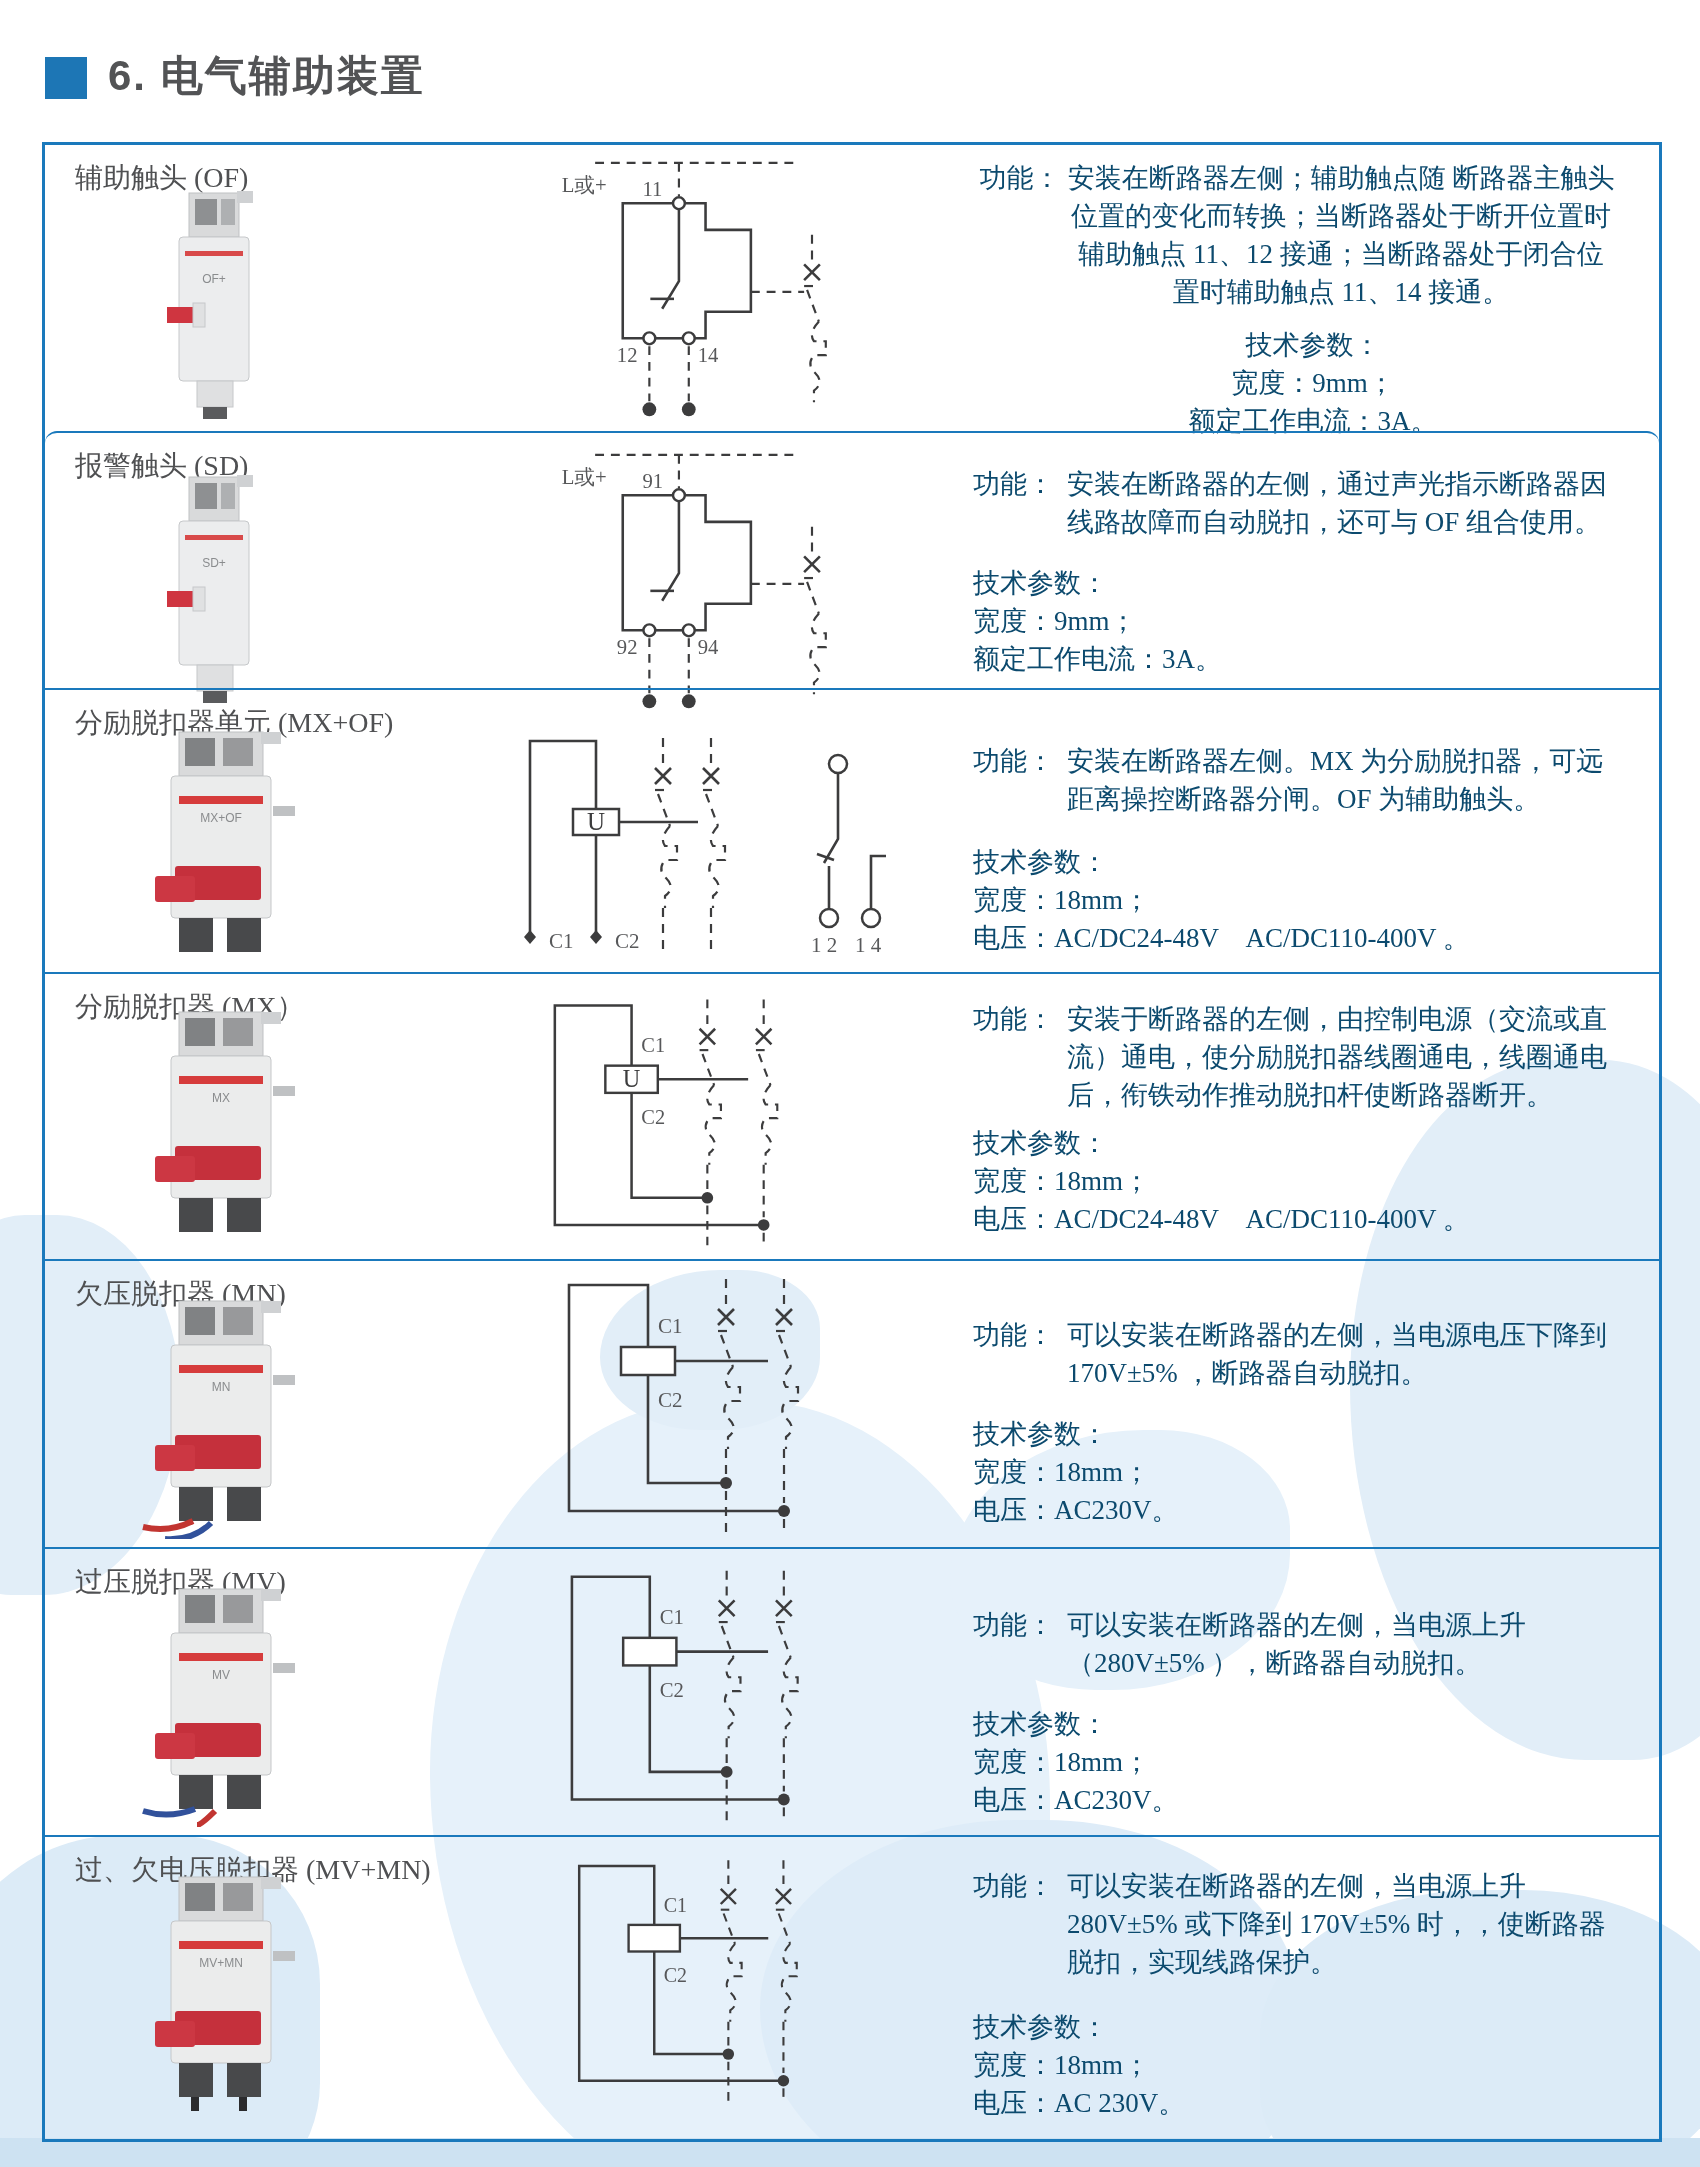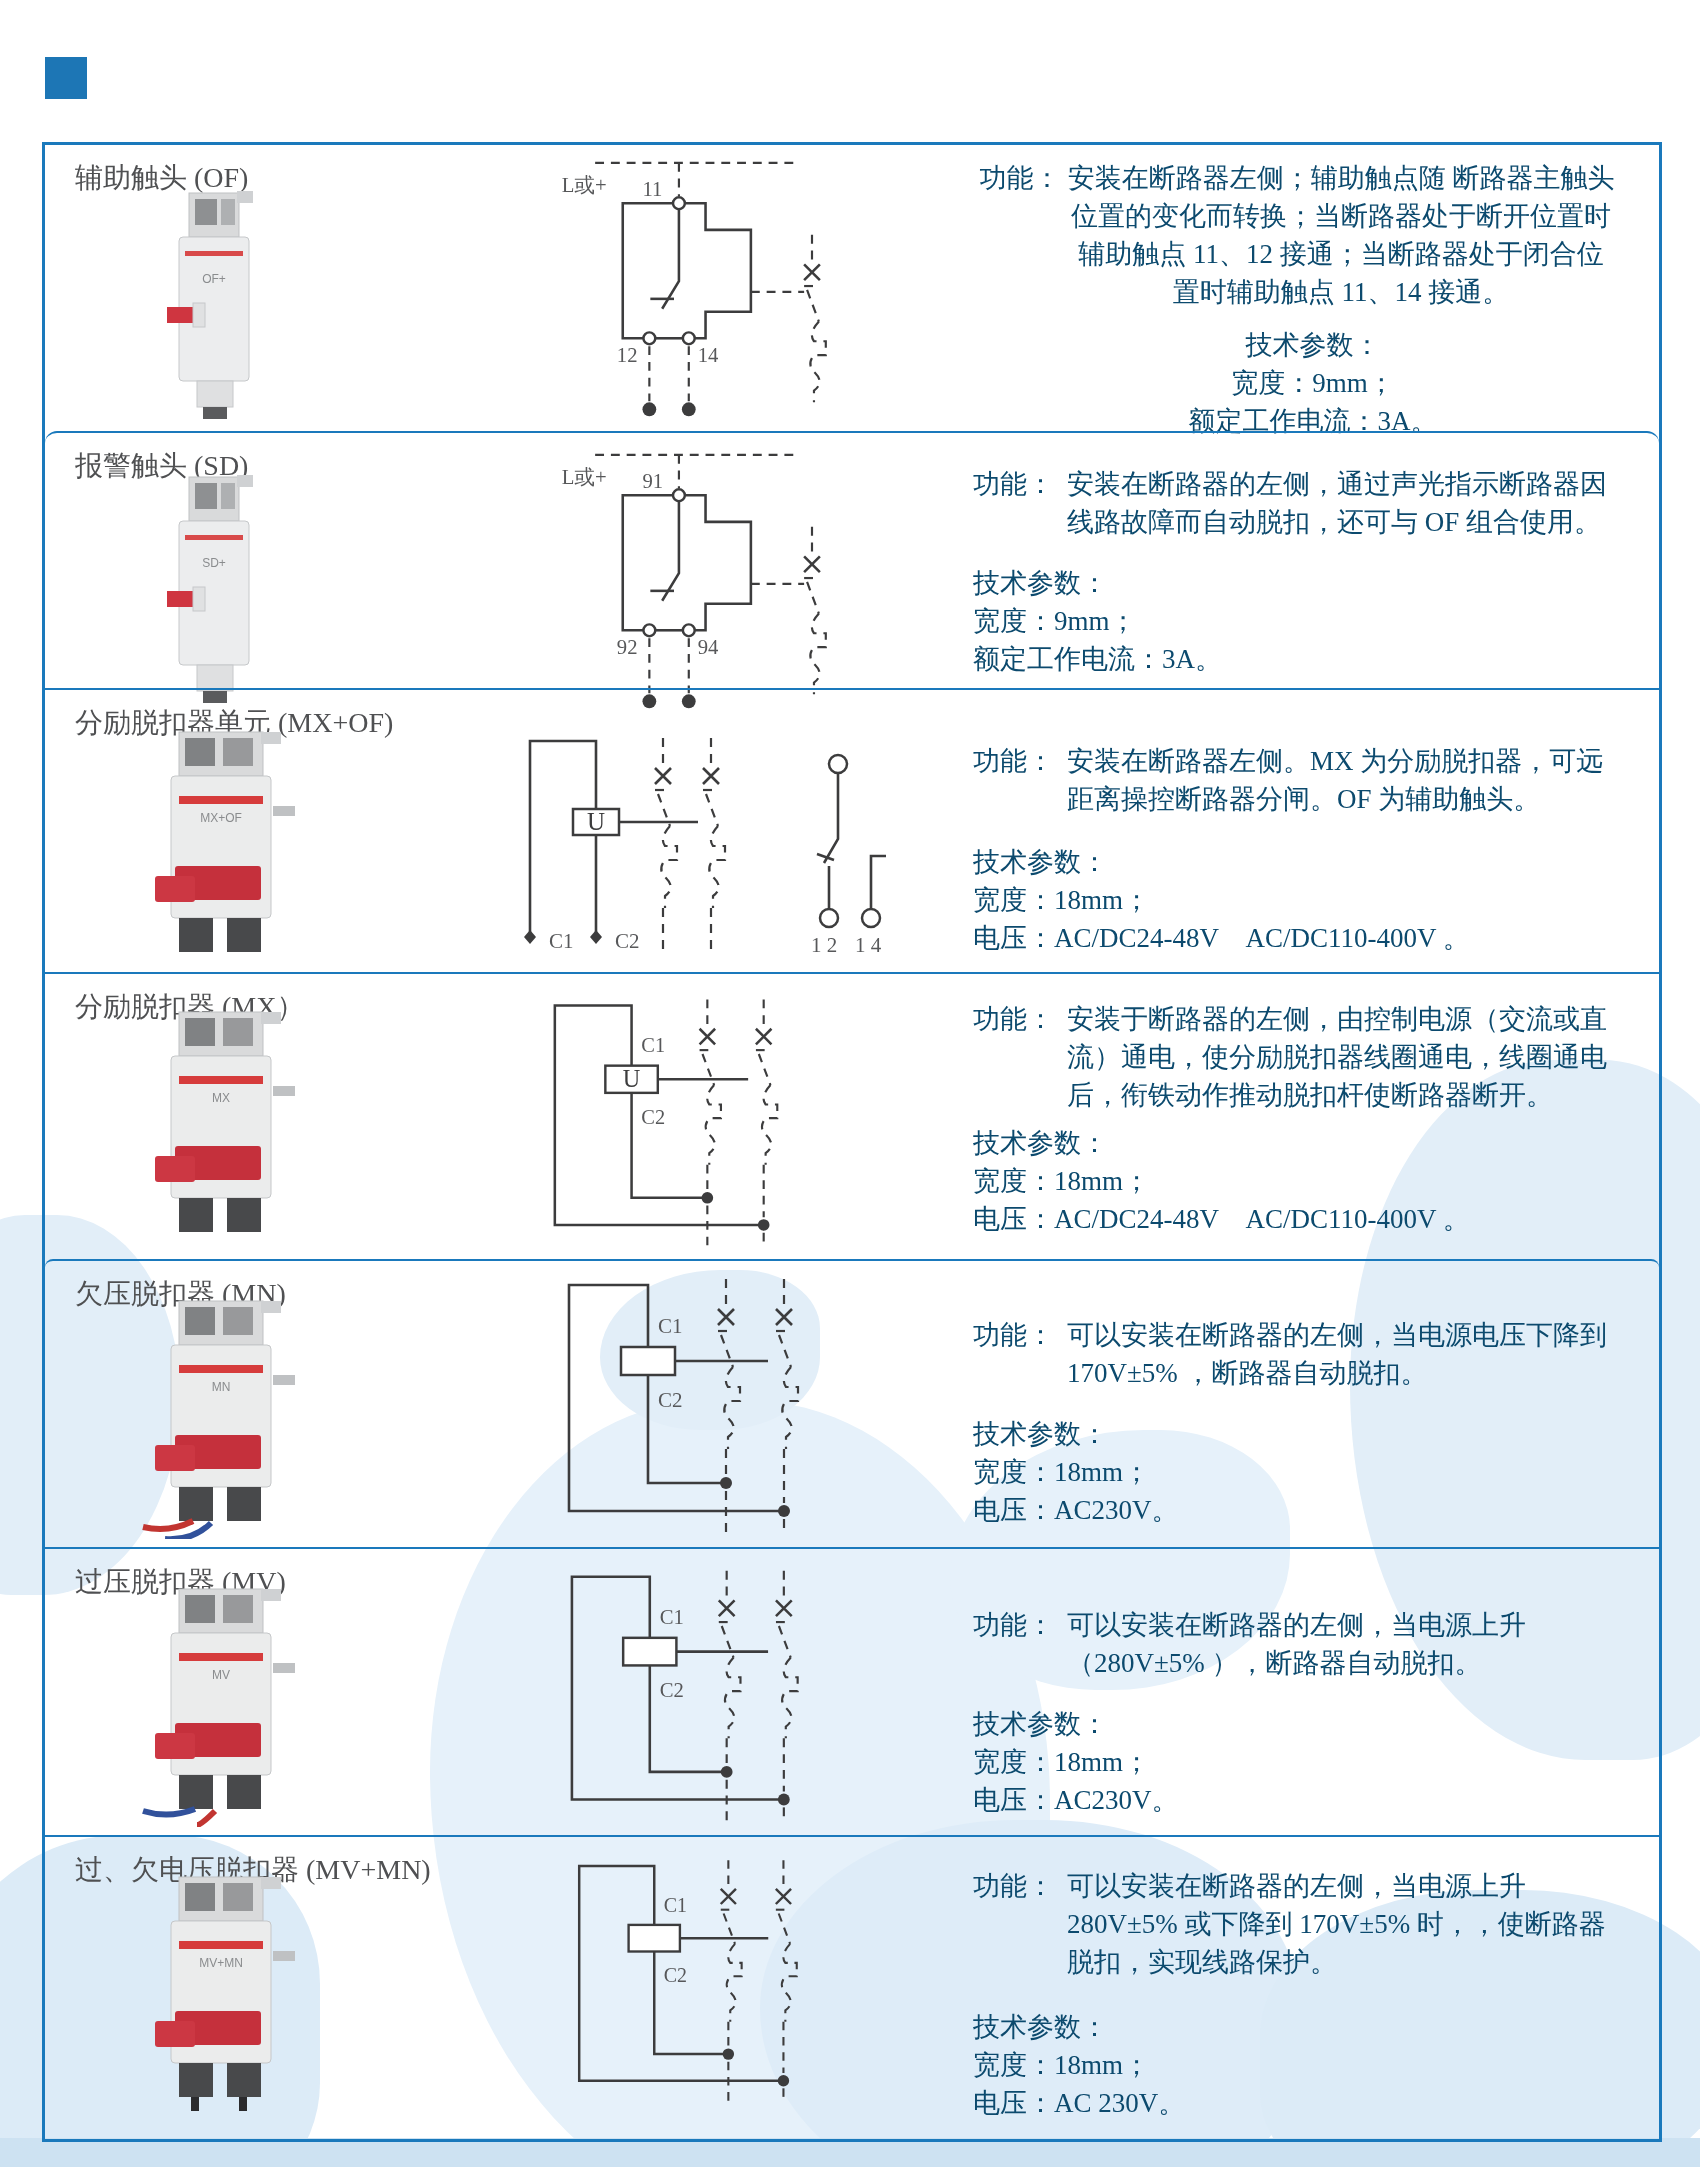"6. 电气辅助装置" div.hdr-title { html: none -> <div>6. 电气辅助装置</div> }
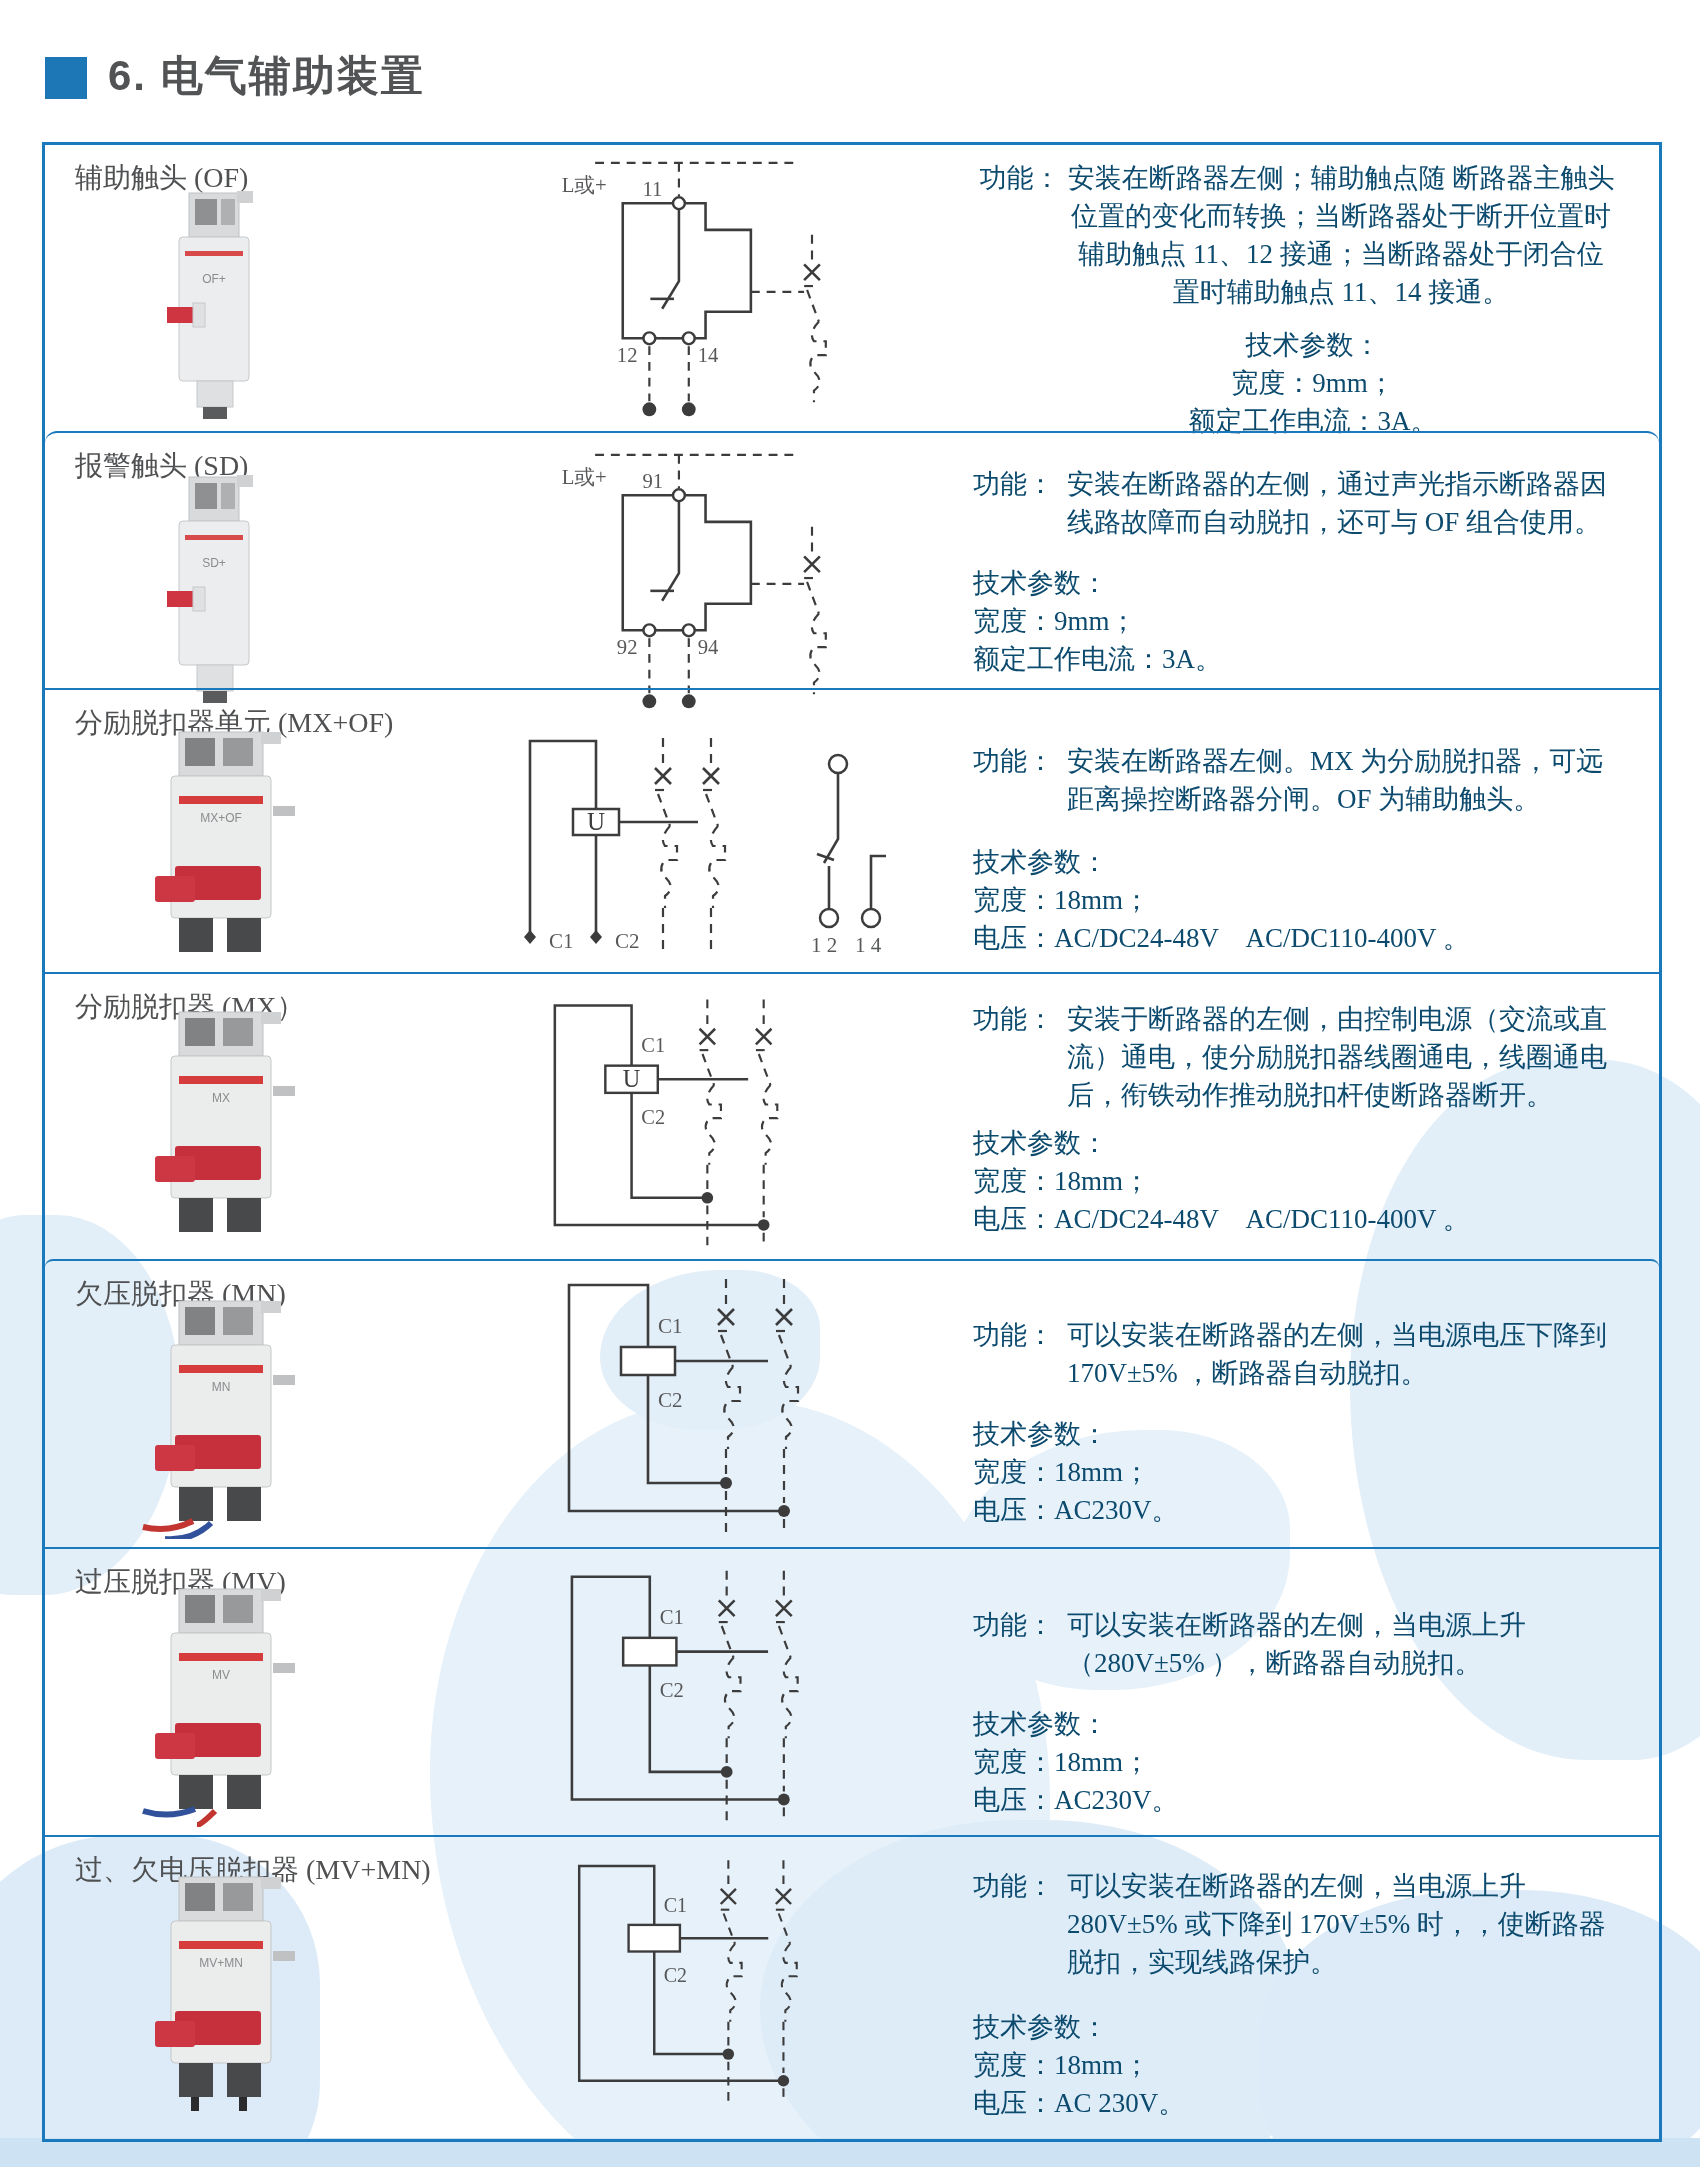"欠压脱扣器 (MN)" div.row { border-radius: 8px -> none }
